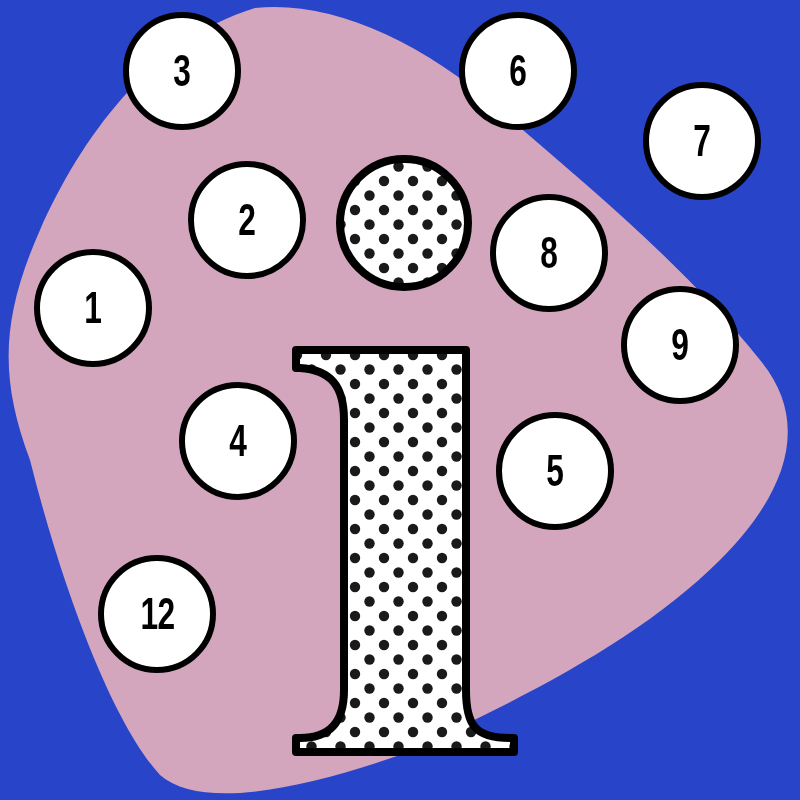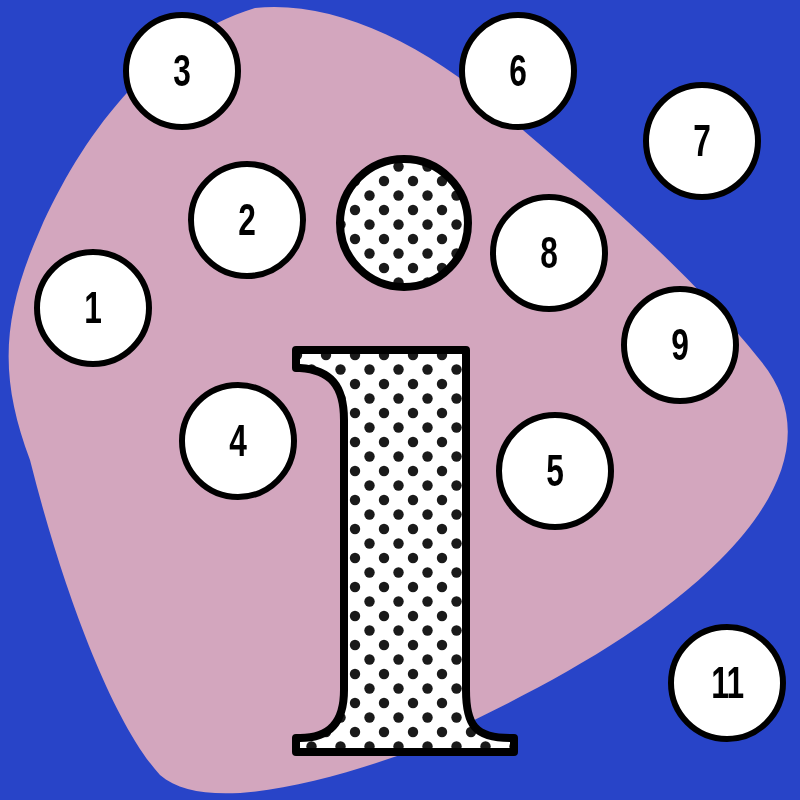"12" div.num-badge { html: none -> <div> <span>12</span> </div> }
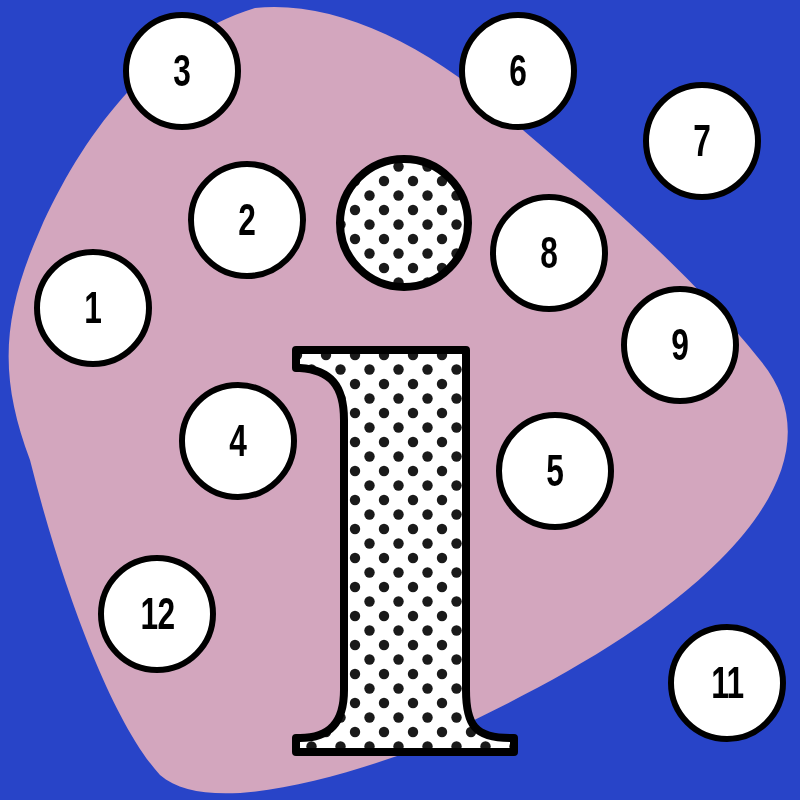"11" div.num-badge { html: <div> <span>11</span> </div> -> none }
